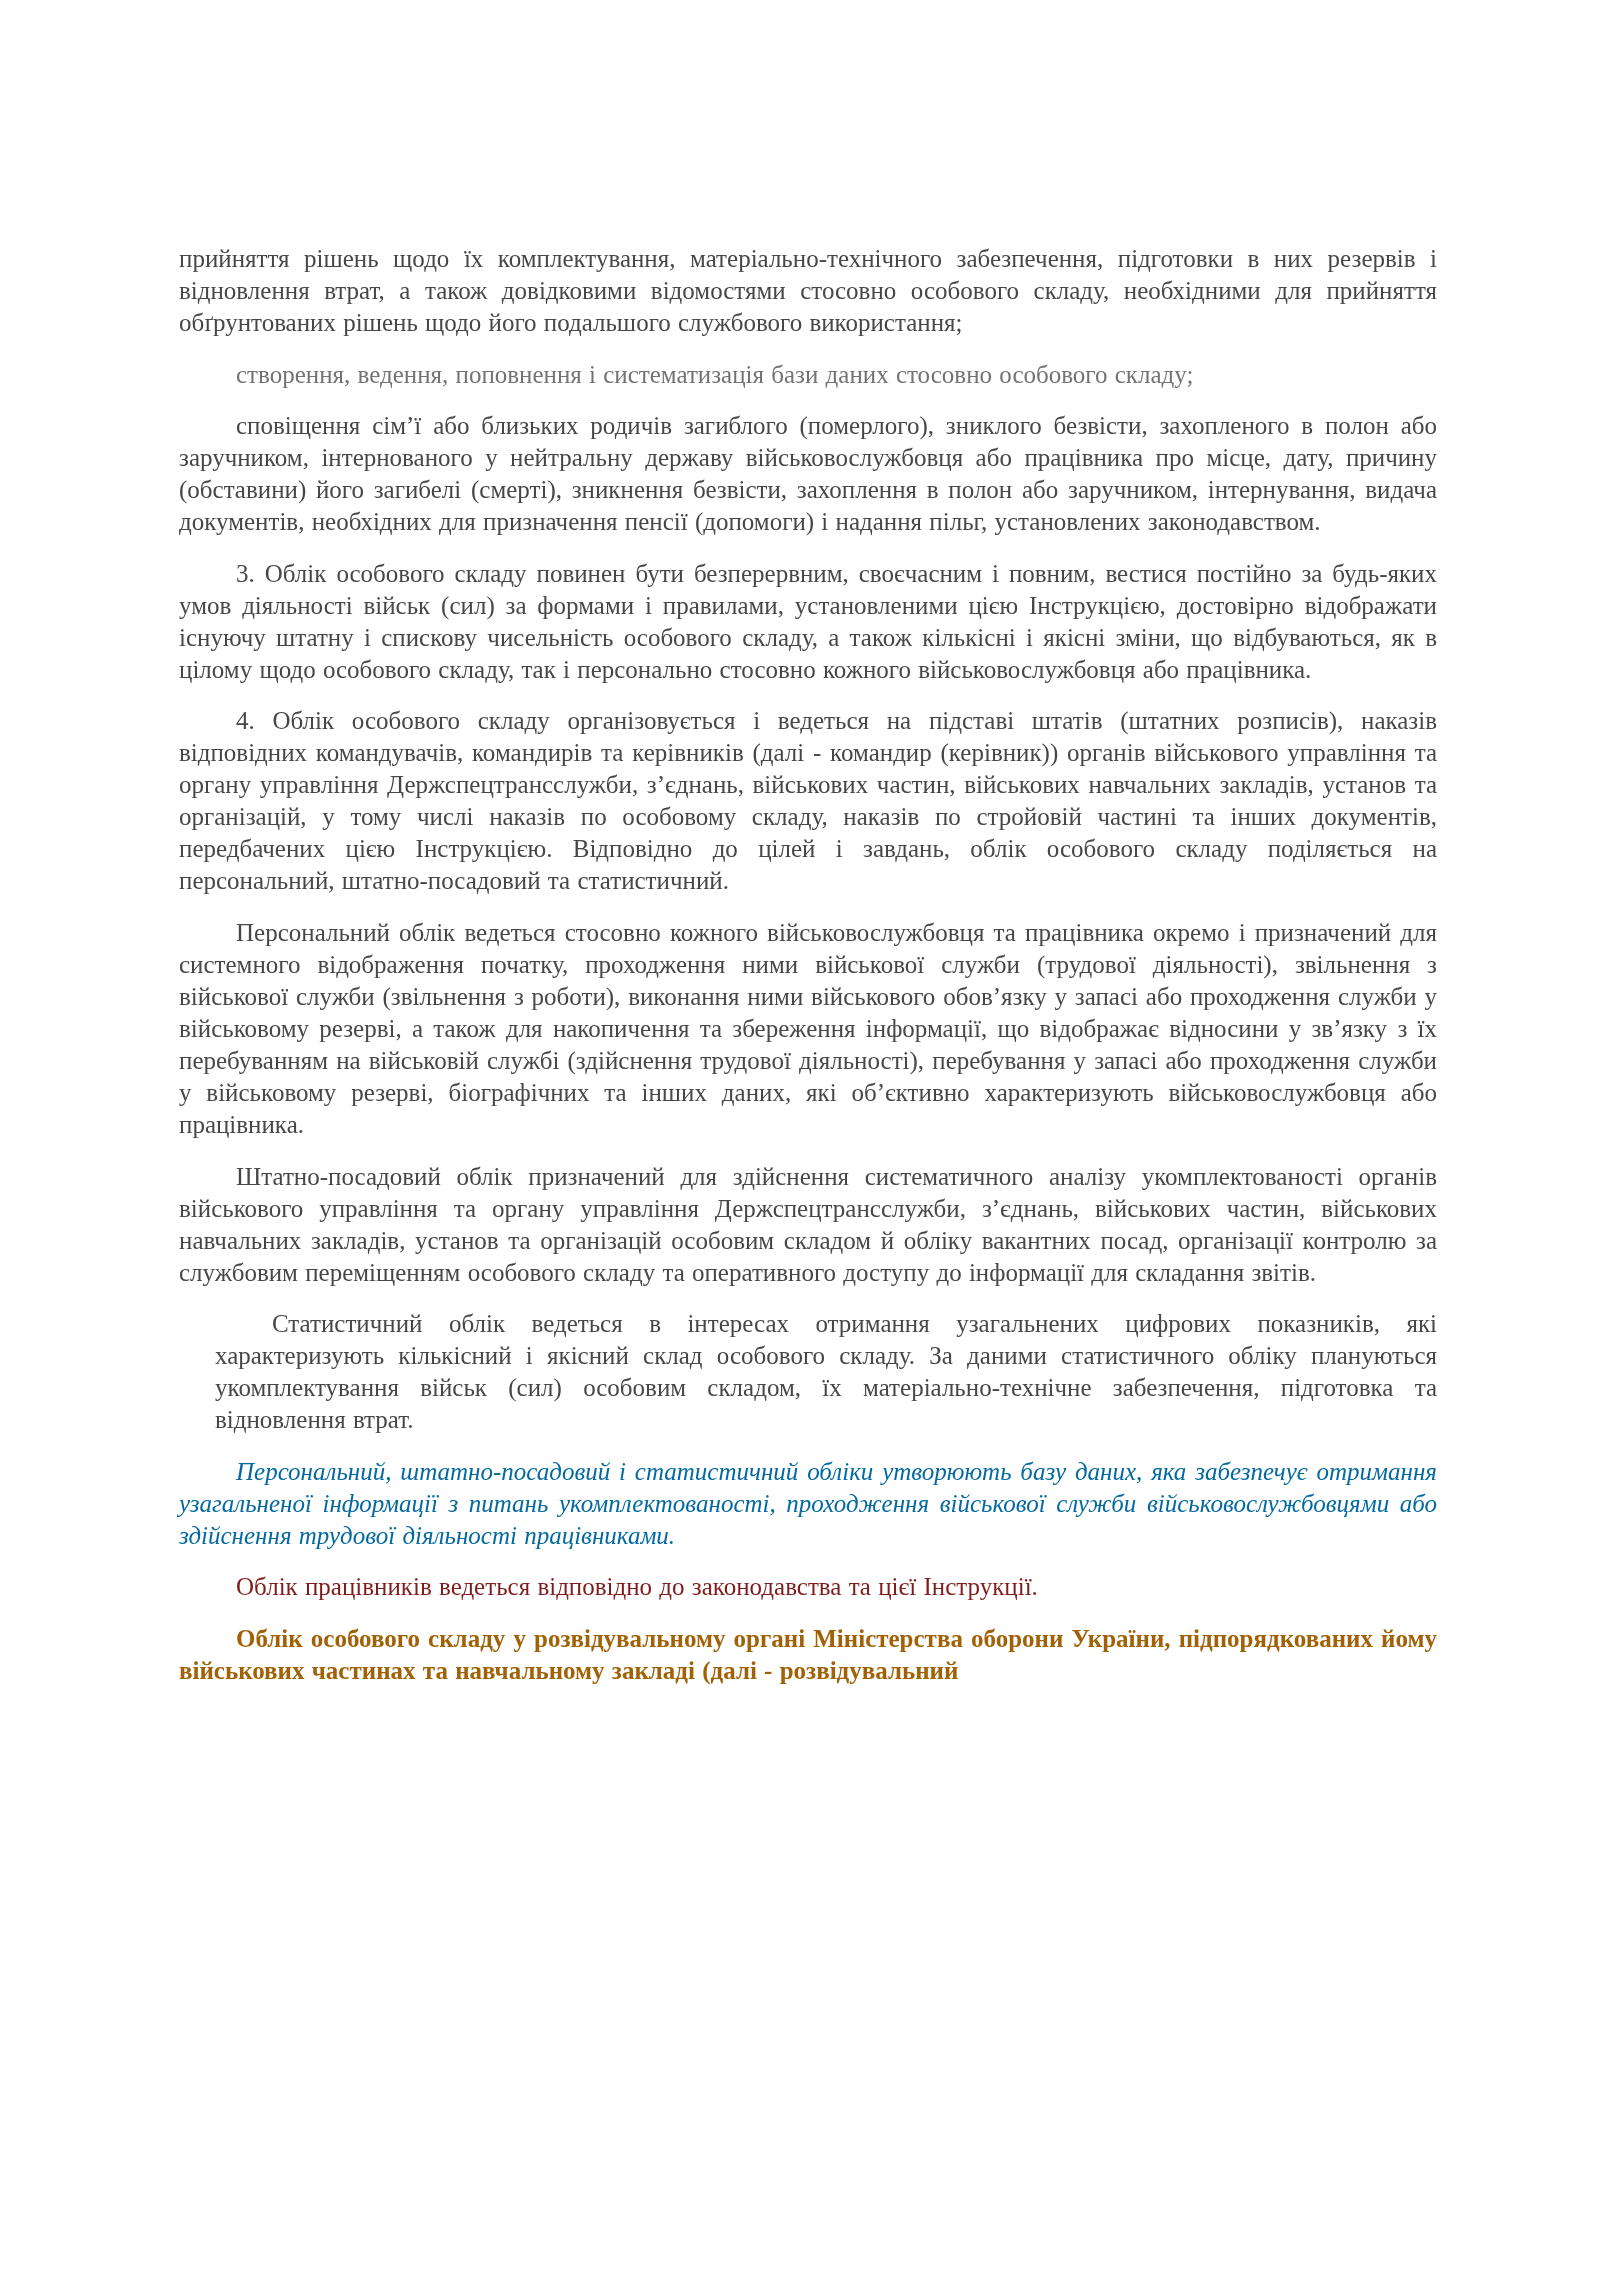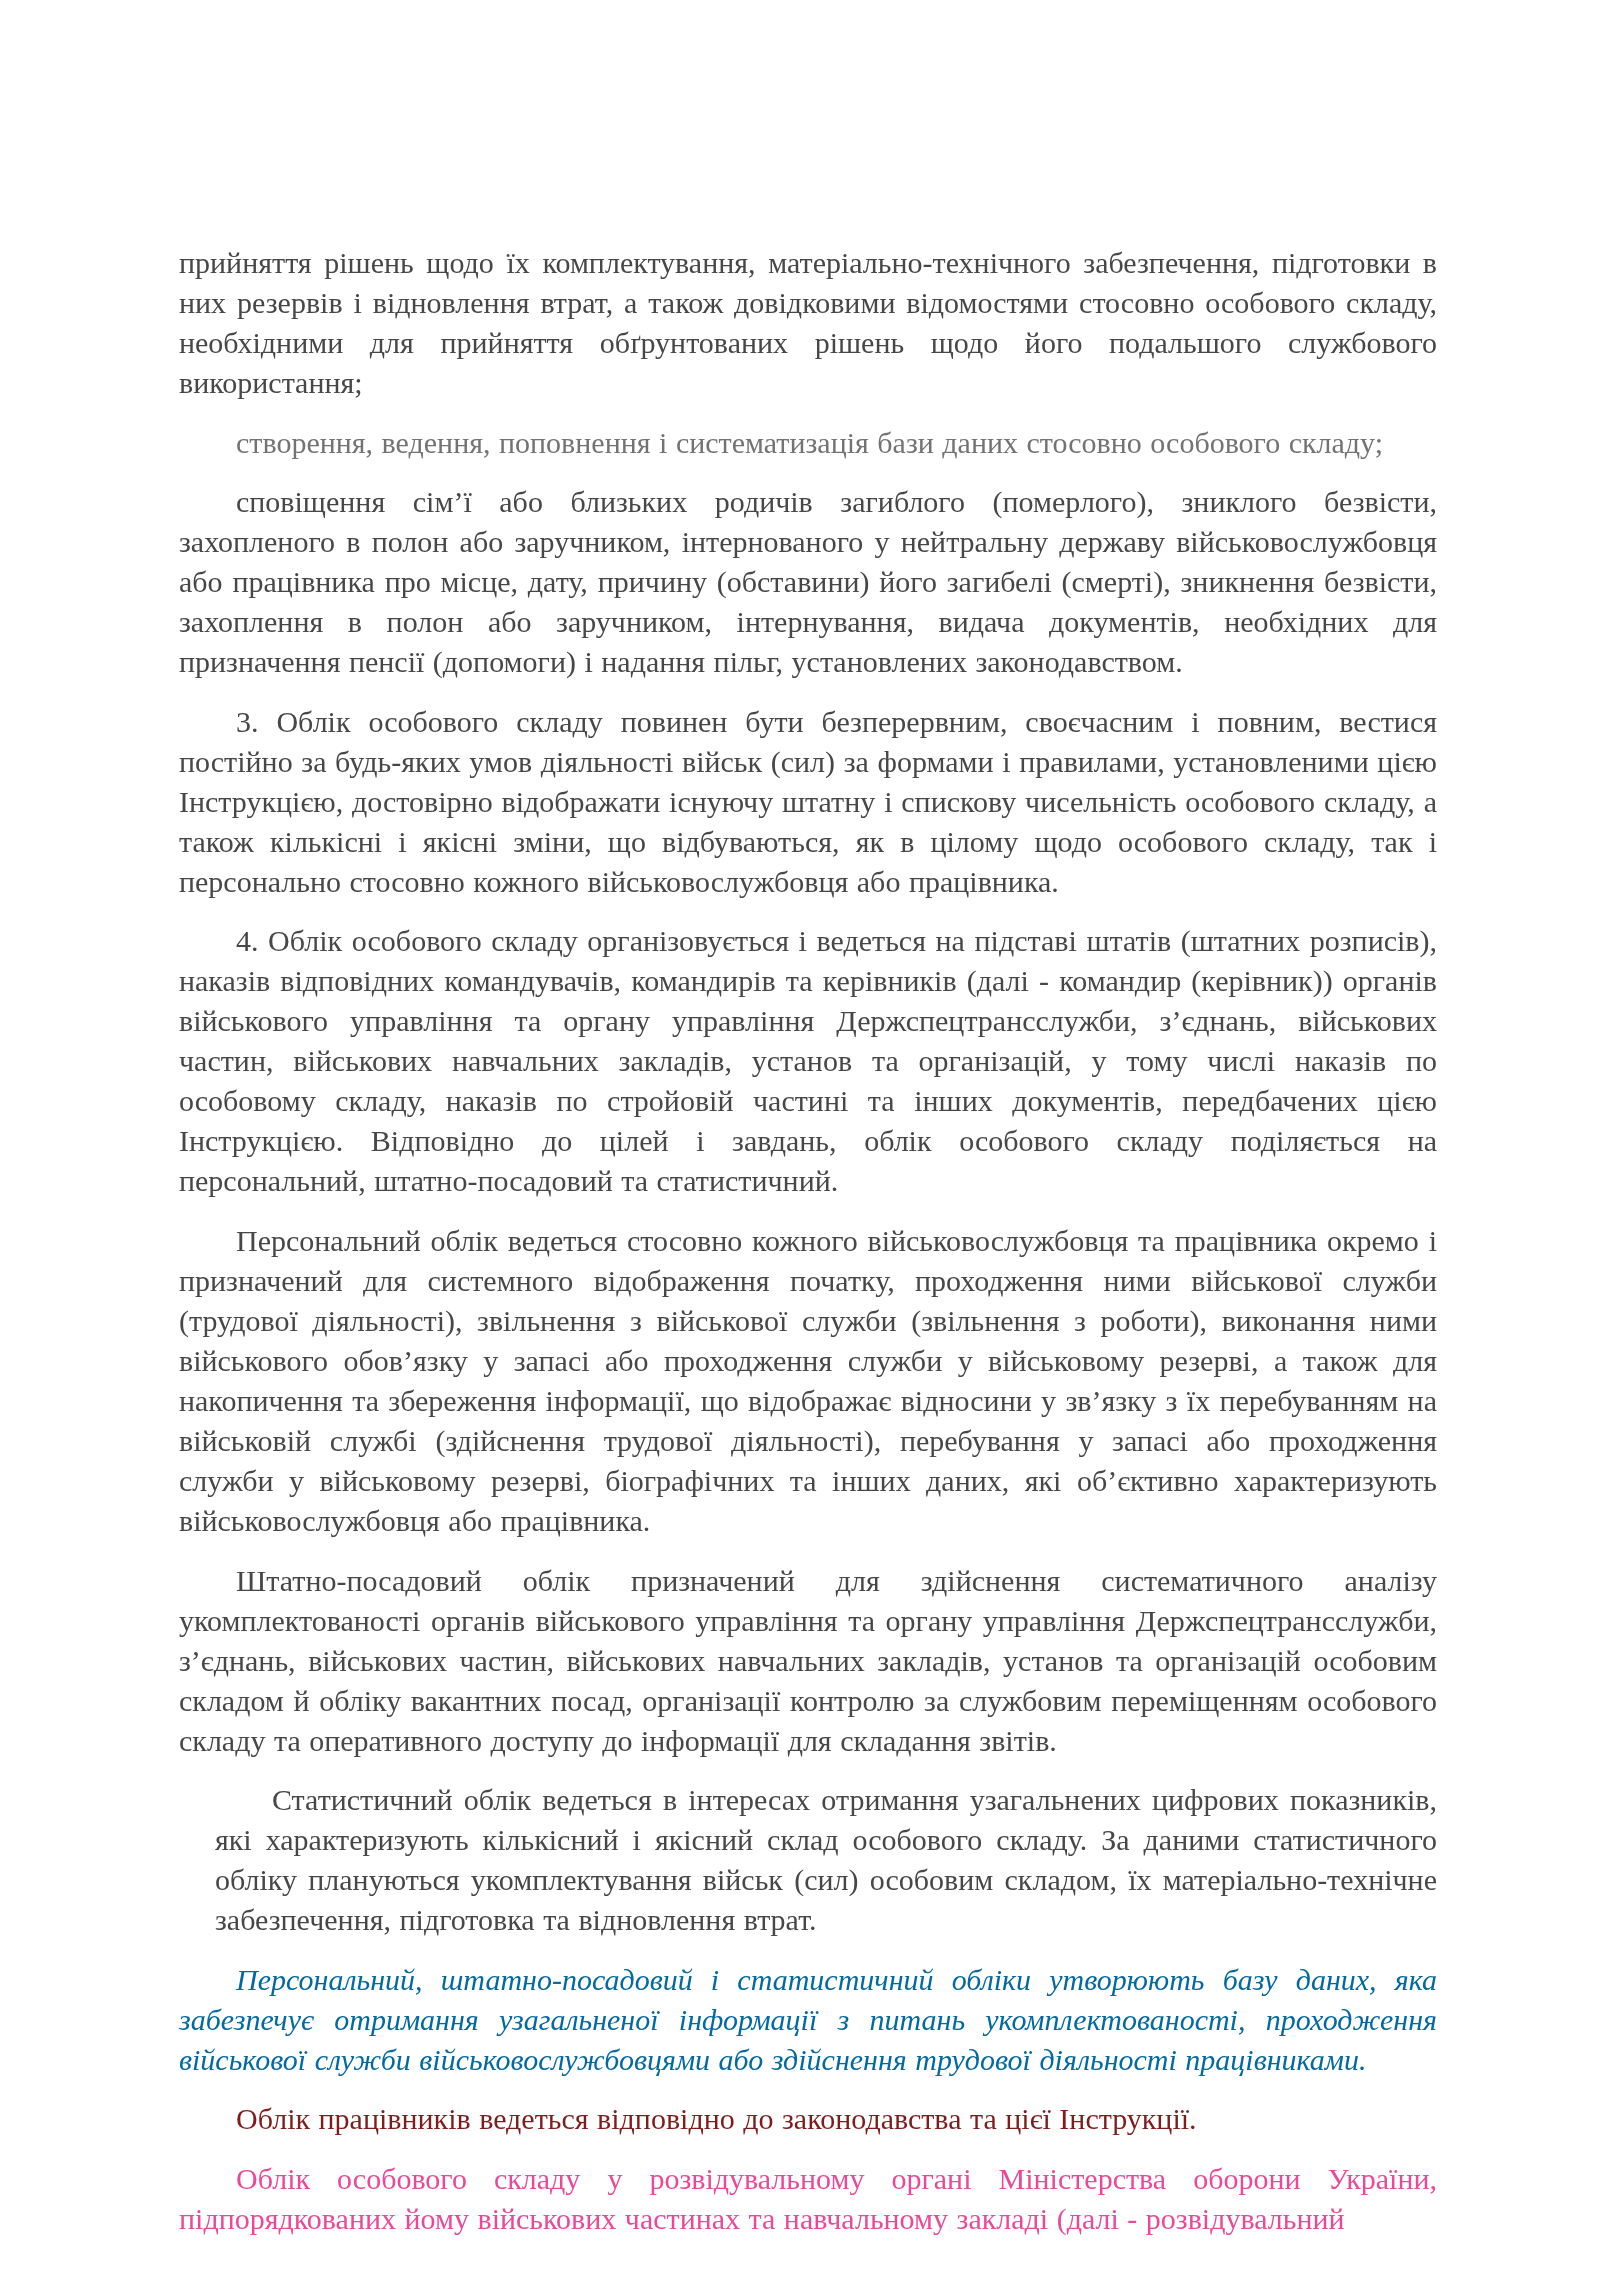"прийняття рішень щодо їх комплектування," p.para { font-size: 30px -> 25px; line-height: 40px -> 32px }
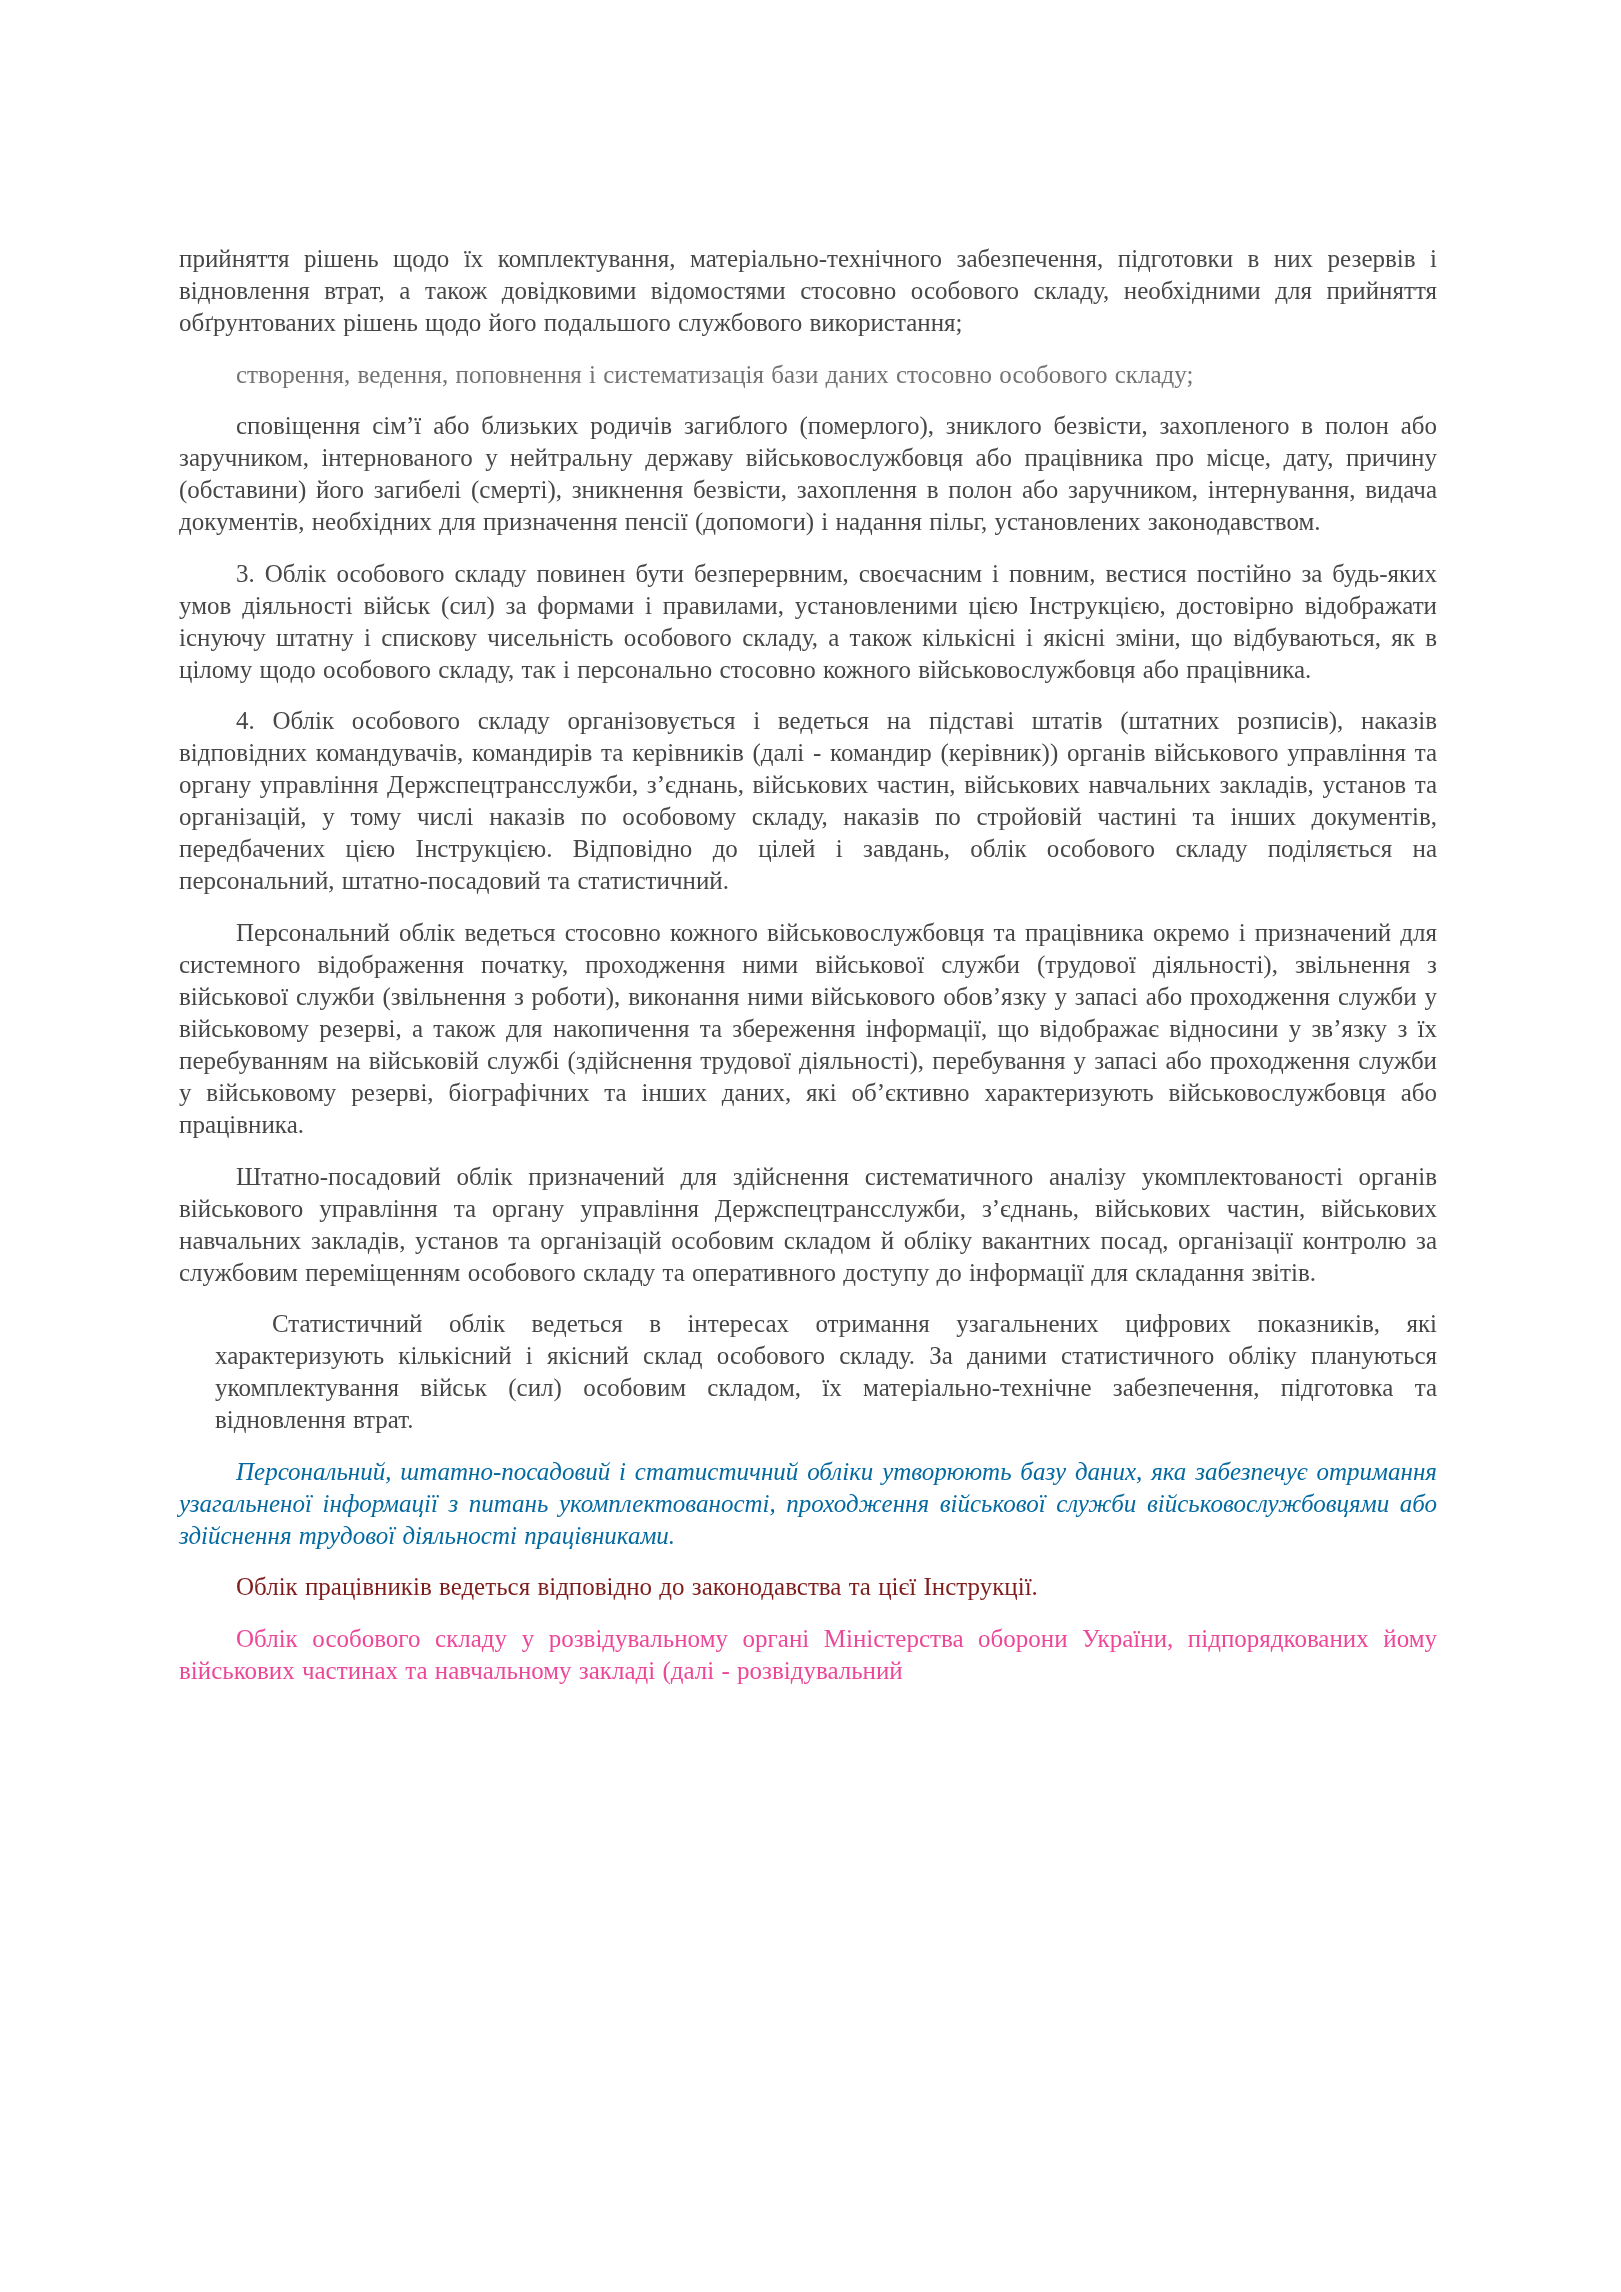"Облік особового складу у розвідувальному" p.para { color: #ec4899 -> #a16207; font-weight: none -> bold }
